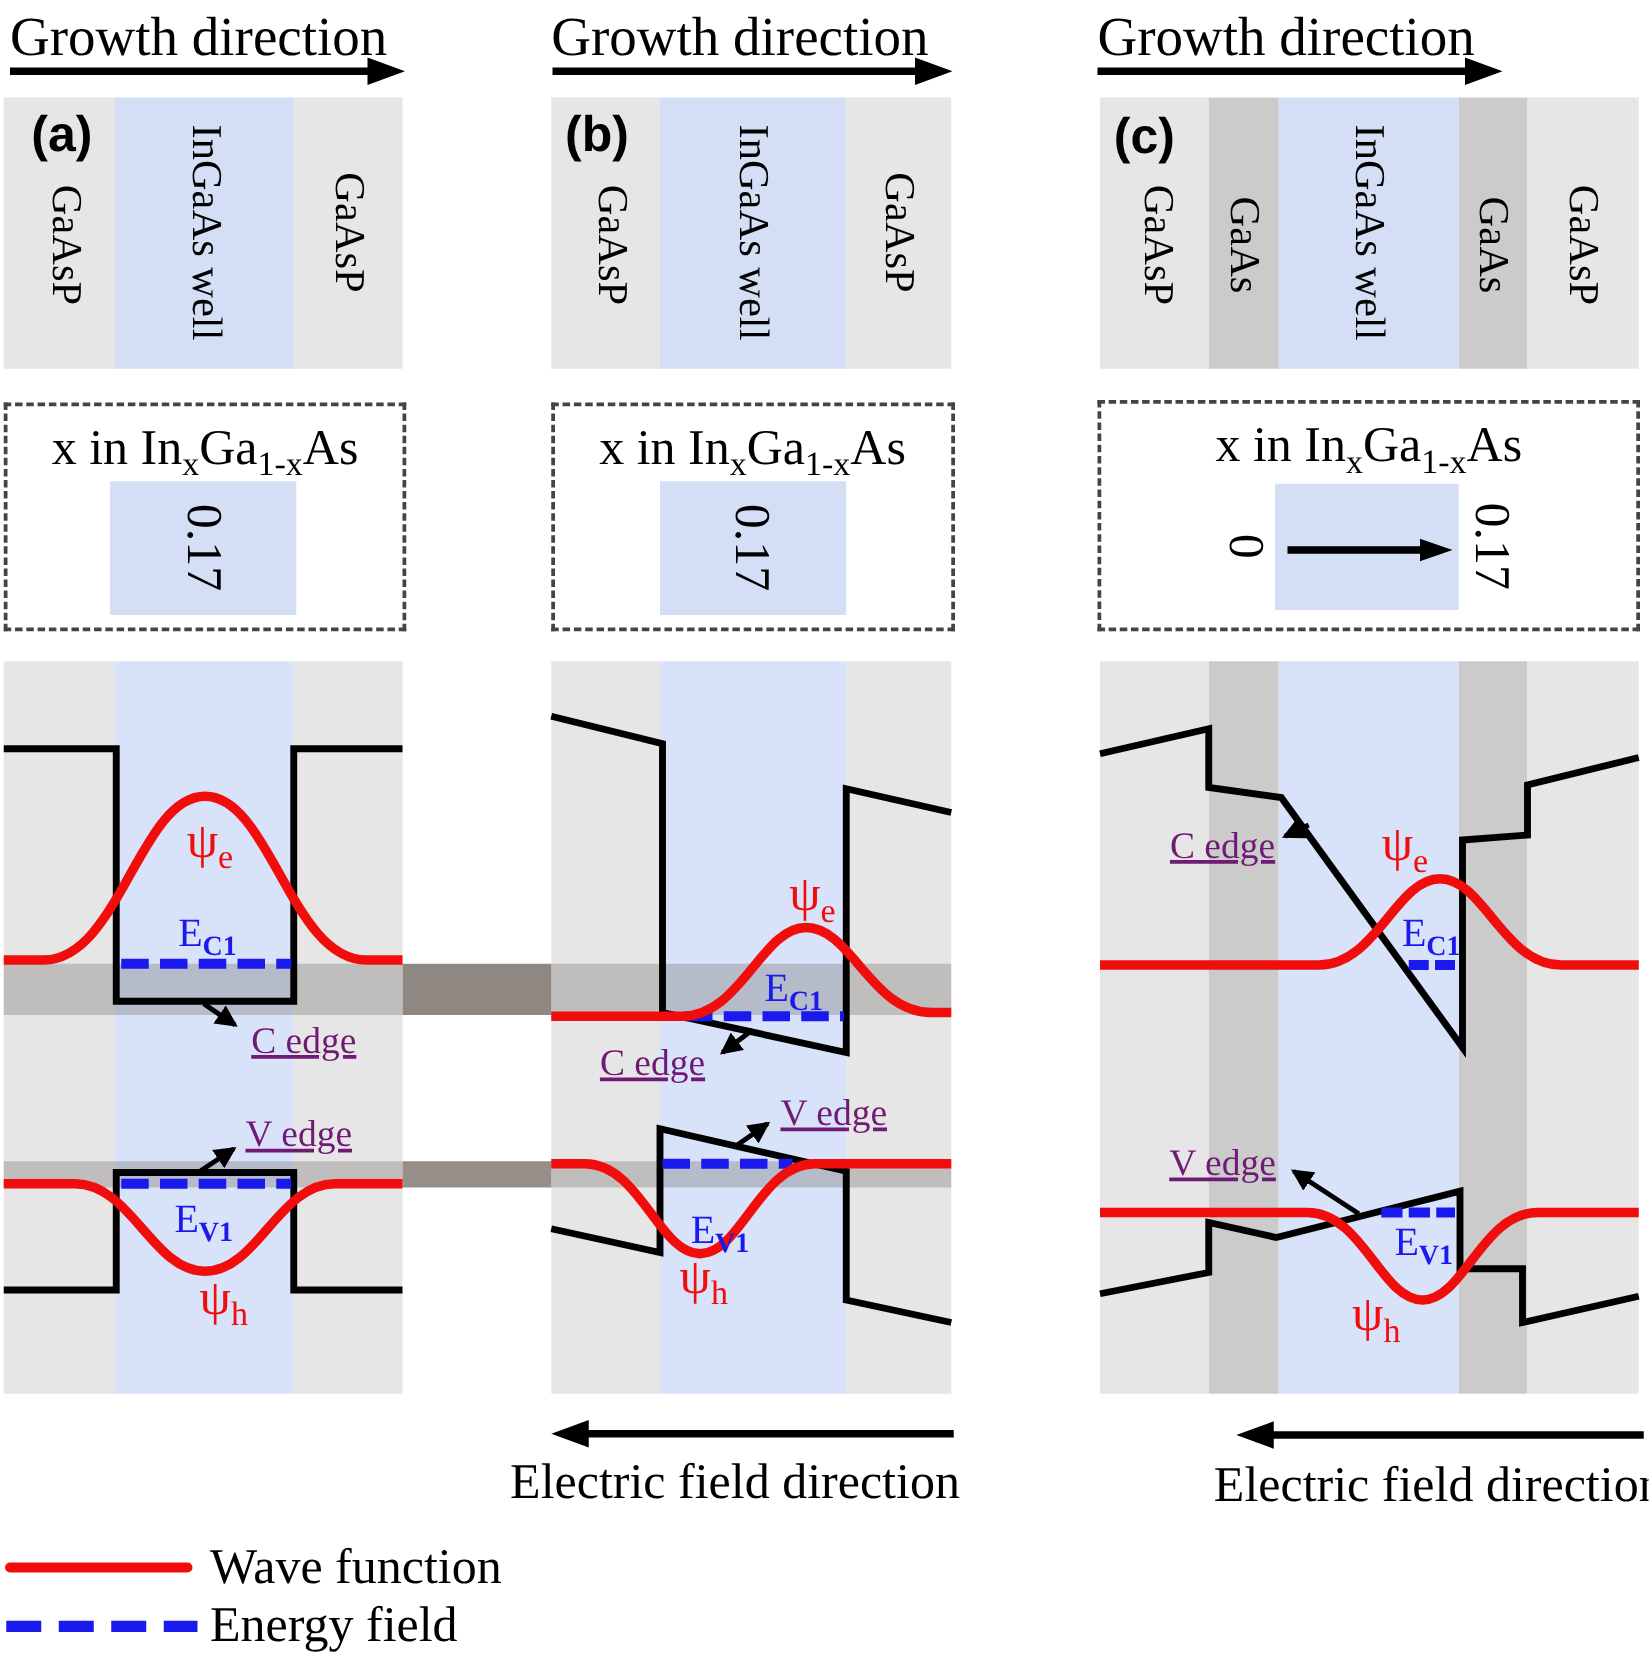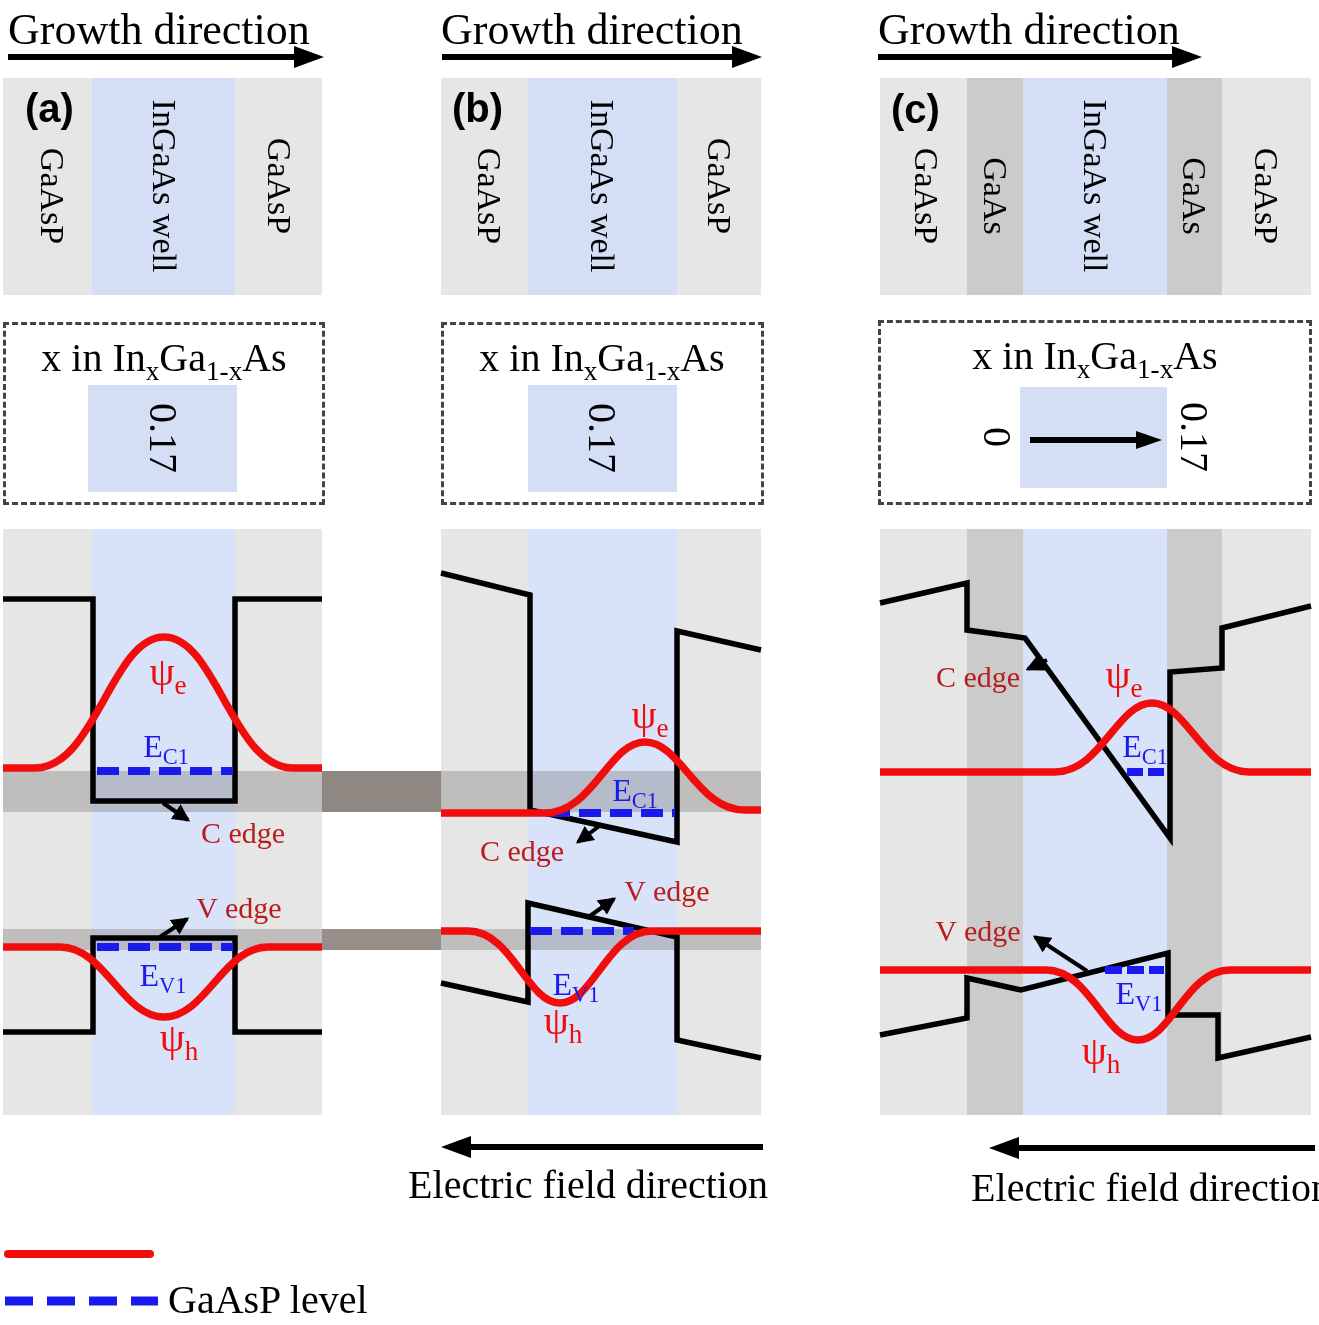"C edge" .edge { color: #b91c1c -> #701a75; text-decoration: none -> underline }
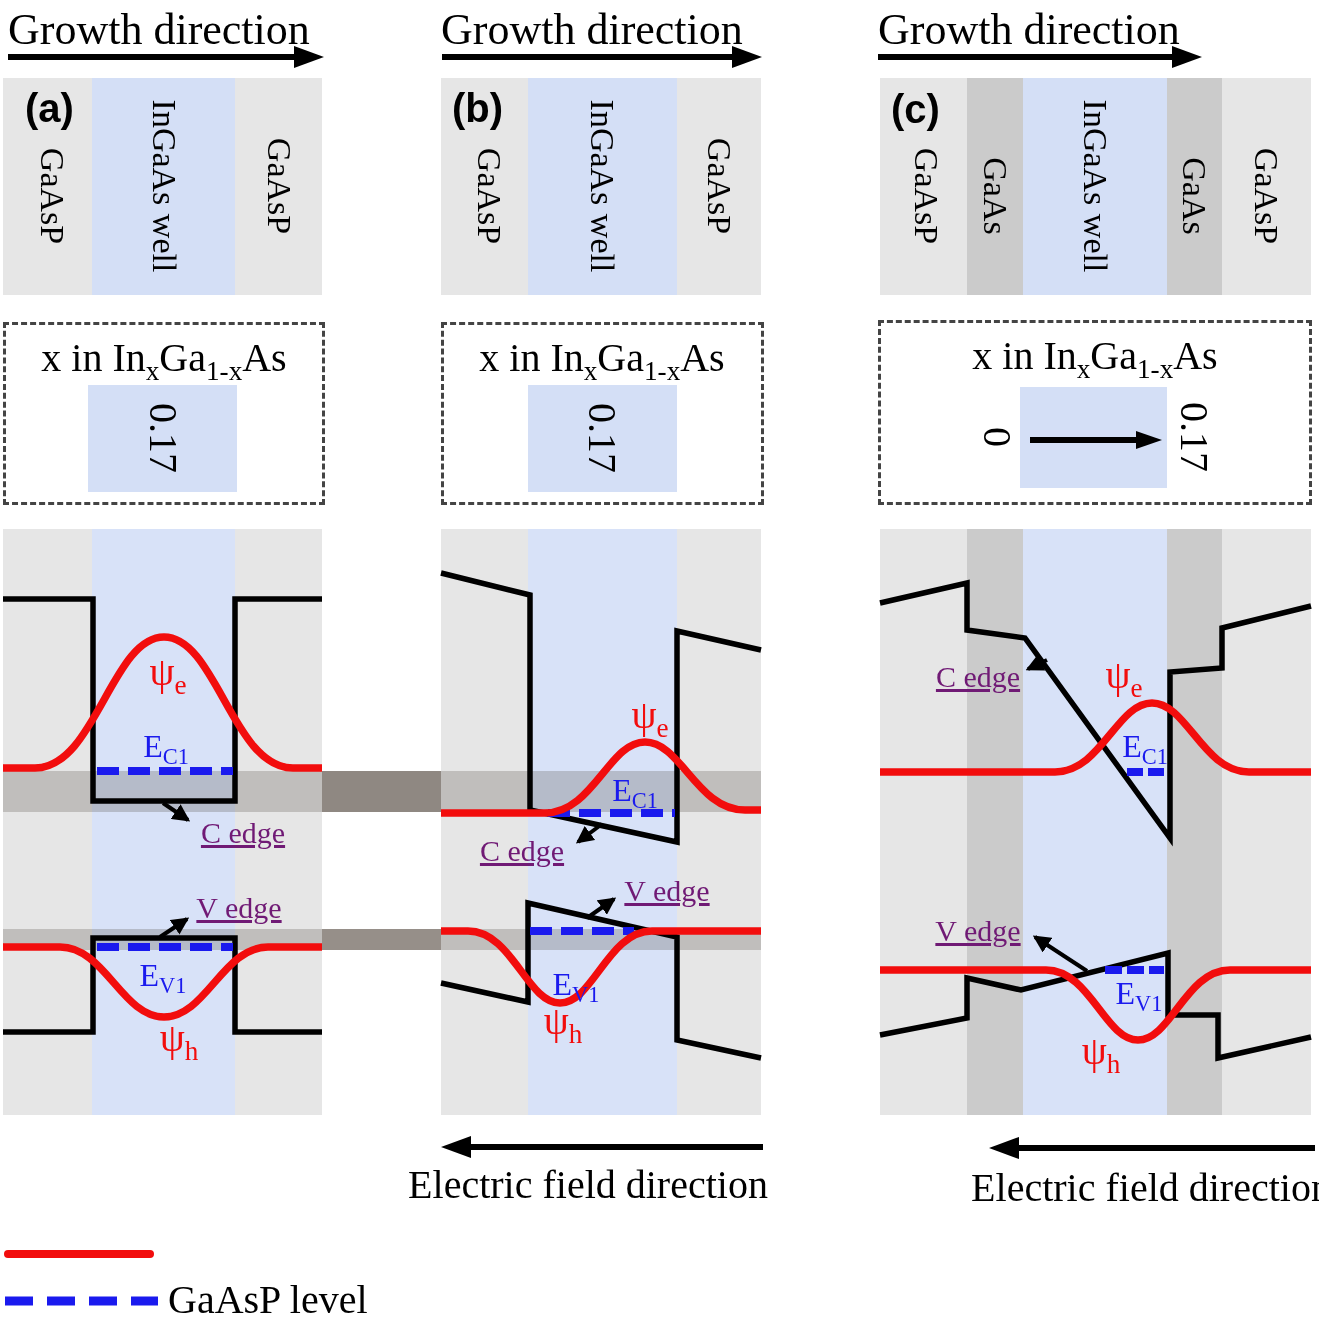"C1" .elabel sub { font-weight: none -> bold }
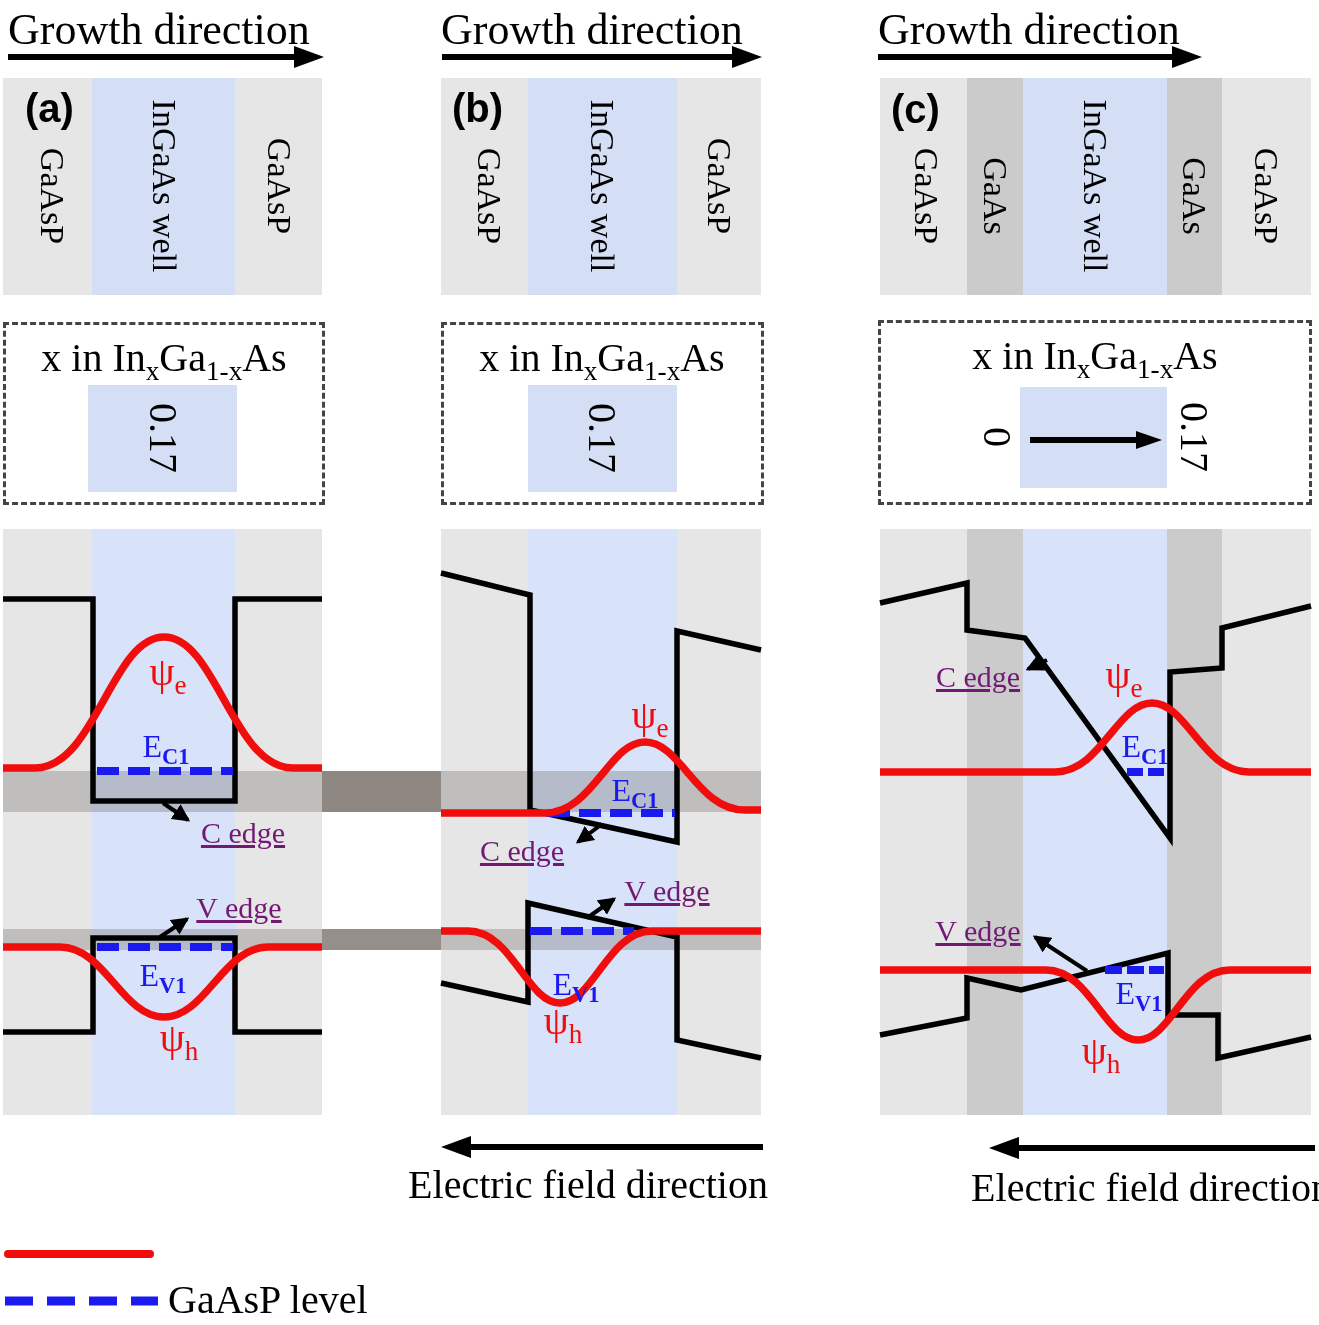"Wave function" div.abs { html: none -> <div>Wave function</div> }
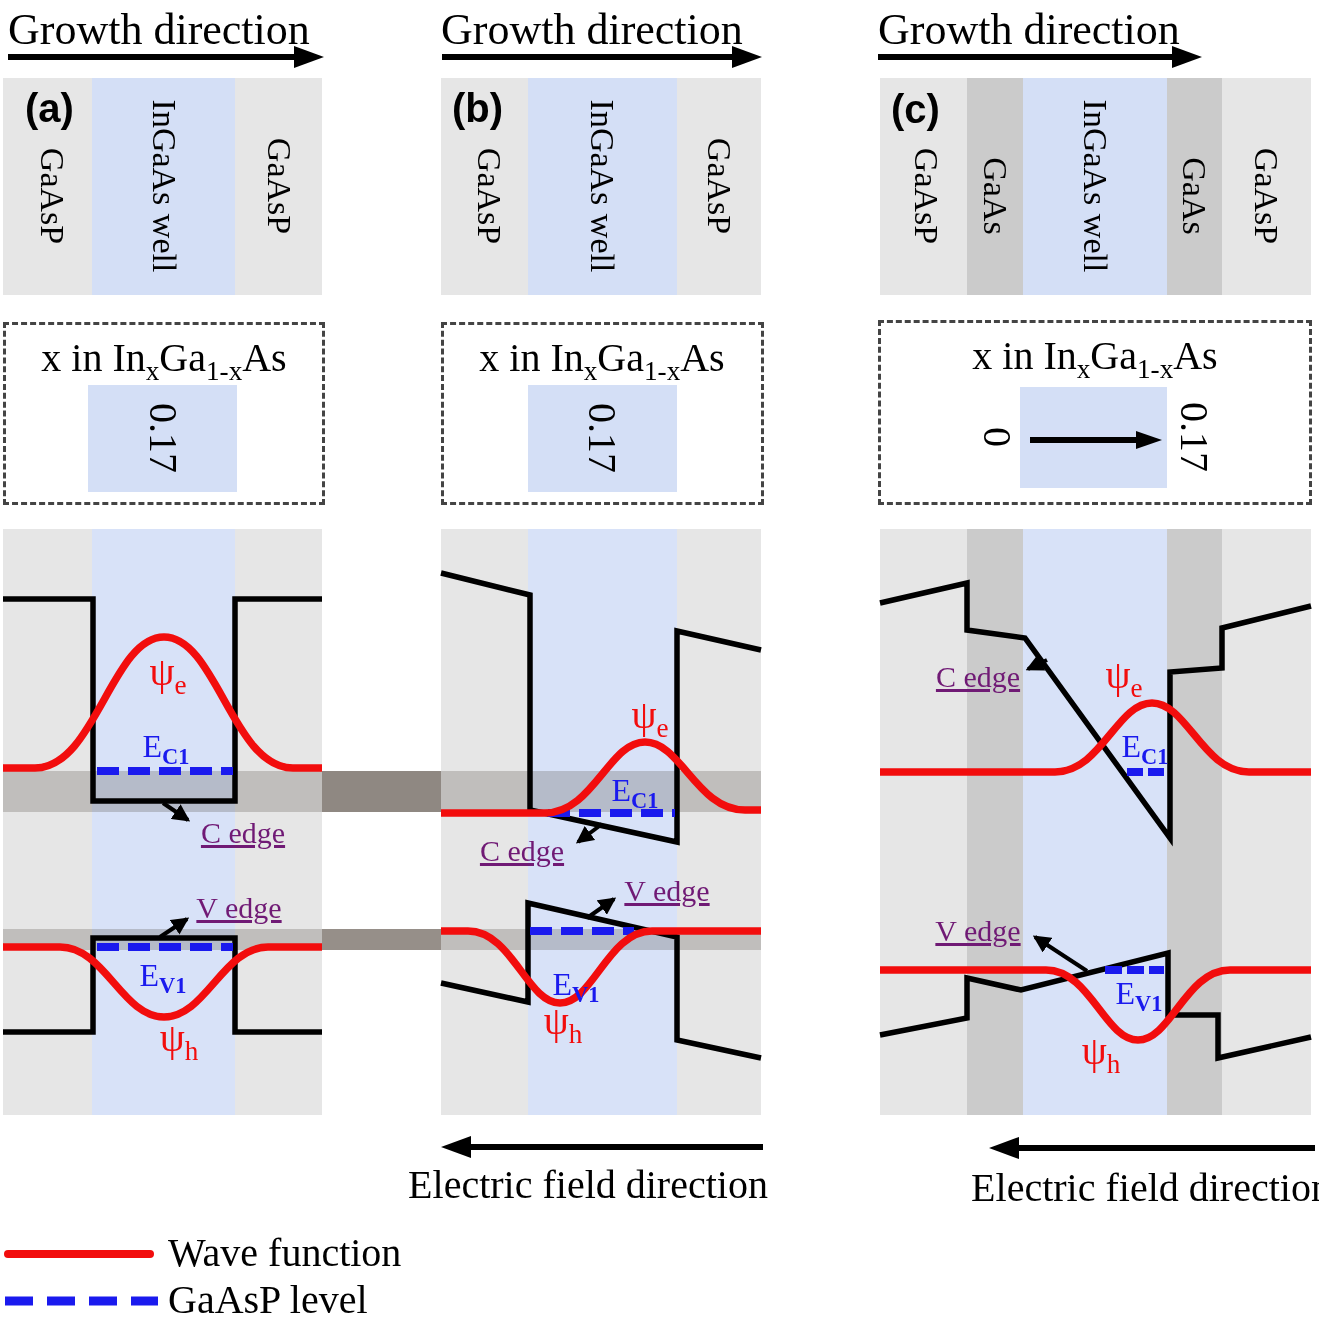"GaAsP level" div.abs { text: GaAsP level -> Energy field }
